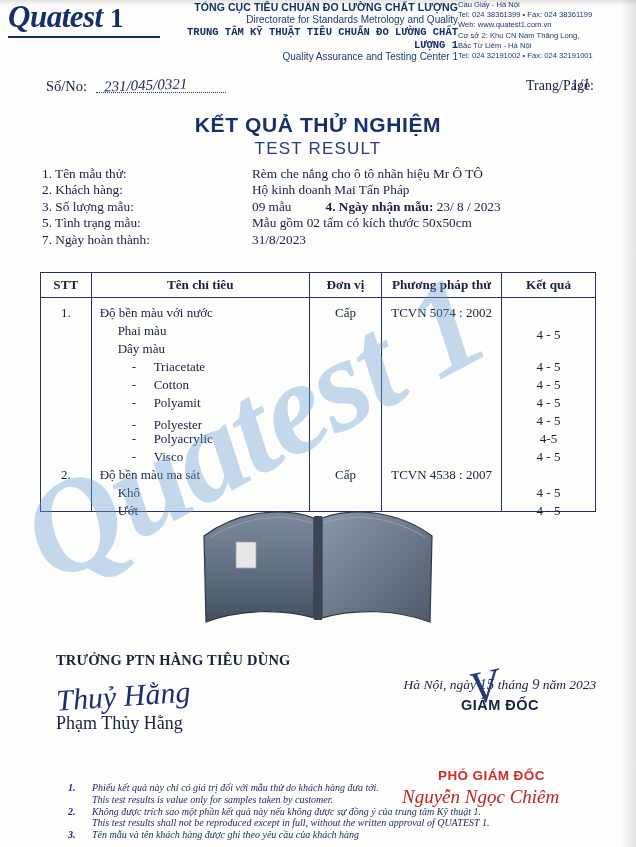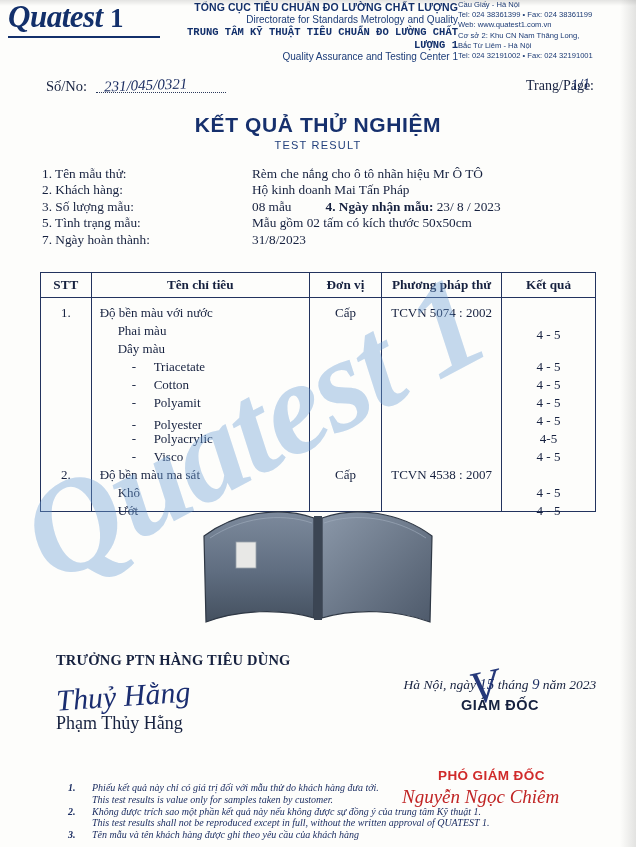"TEST RESULT" .title-sub { font-size: 11px -> 17px }
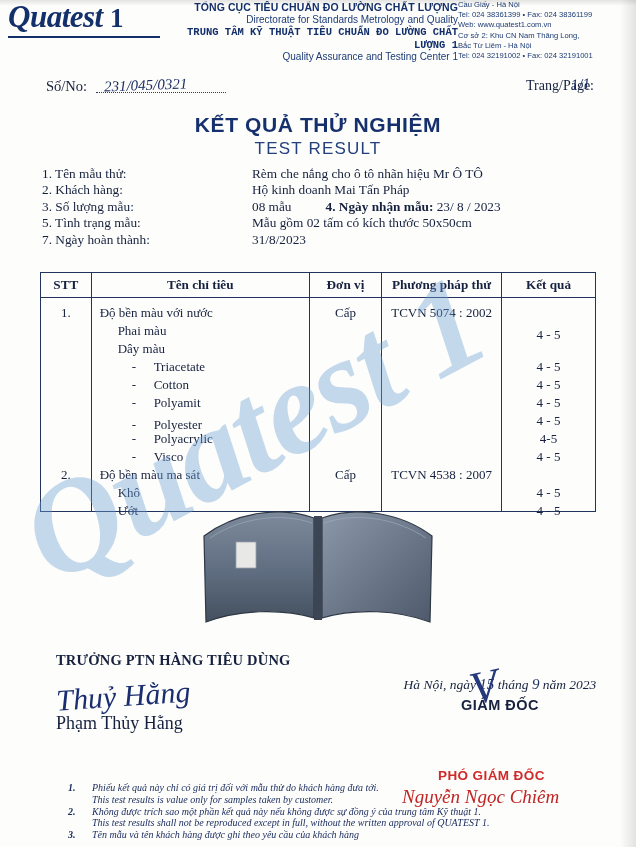"08 mẫu" span.info-value { text: 08 -> 09 }
